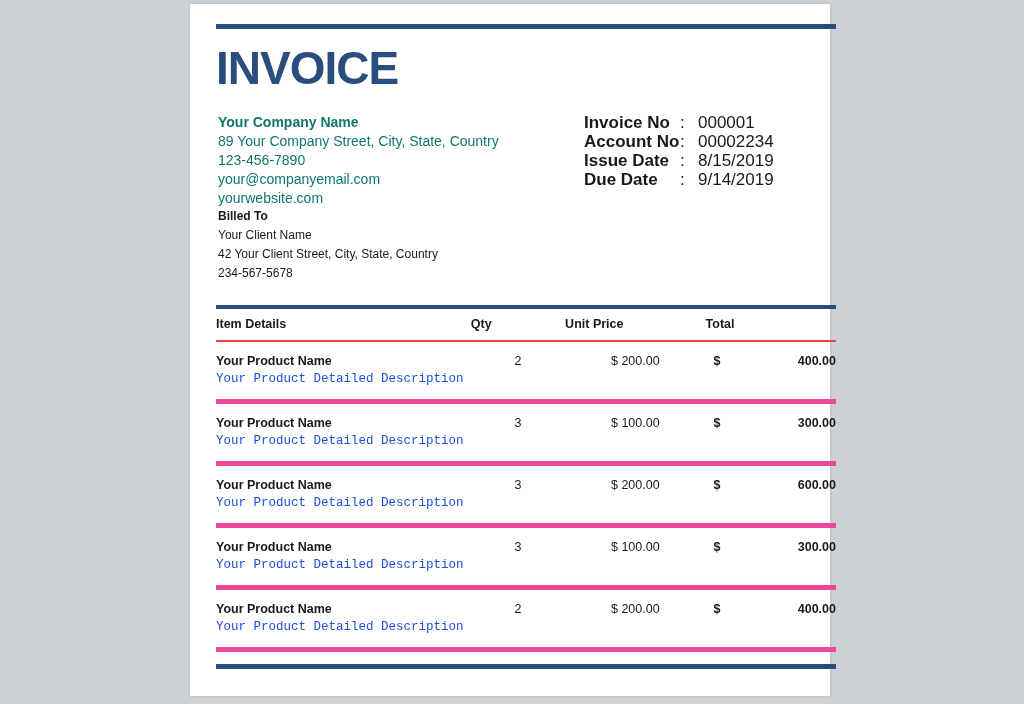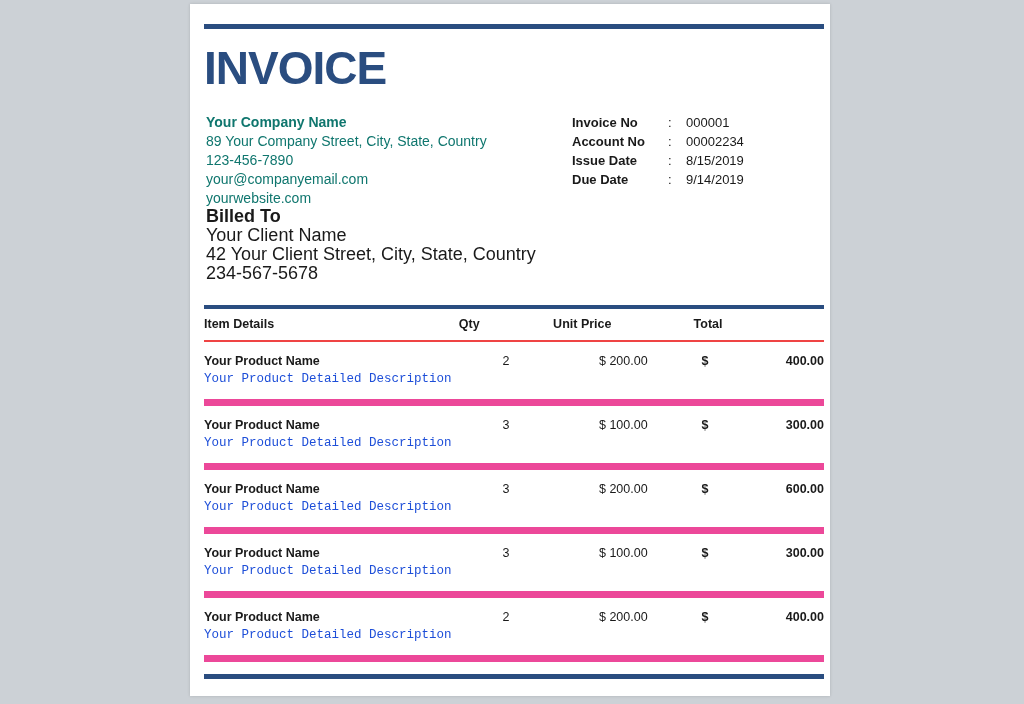"INVOICE" .inner { left: 14px -> 26px }
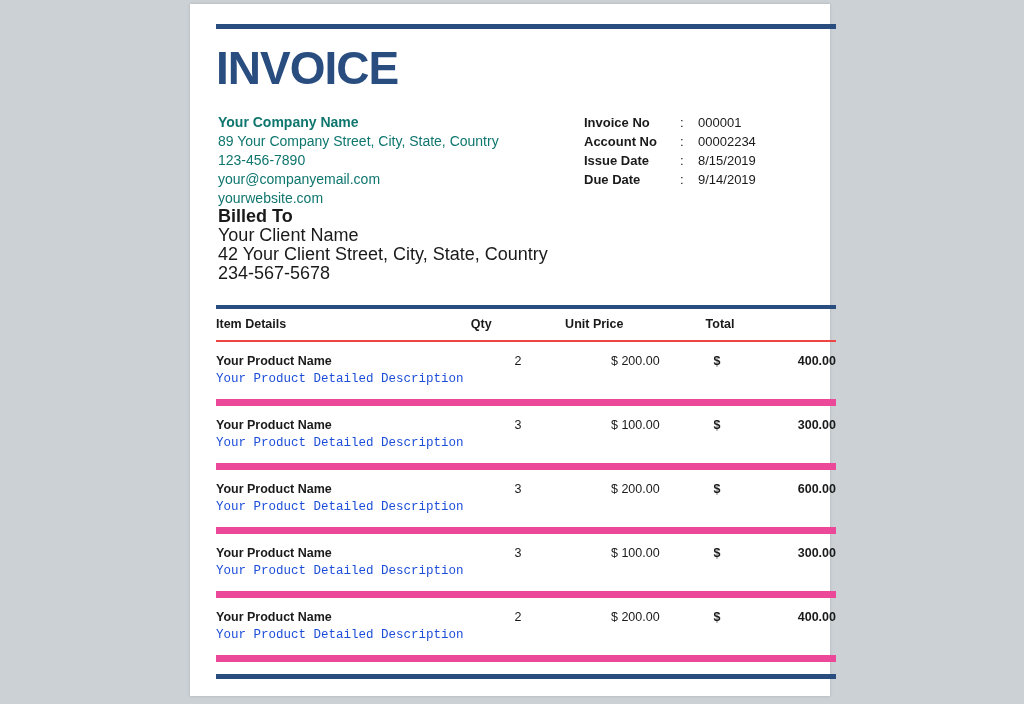"Invoice No" .invoice-meta td { font-size: 13px -> 17px }
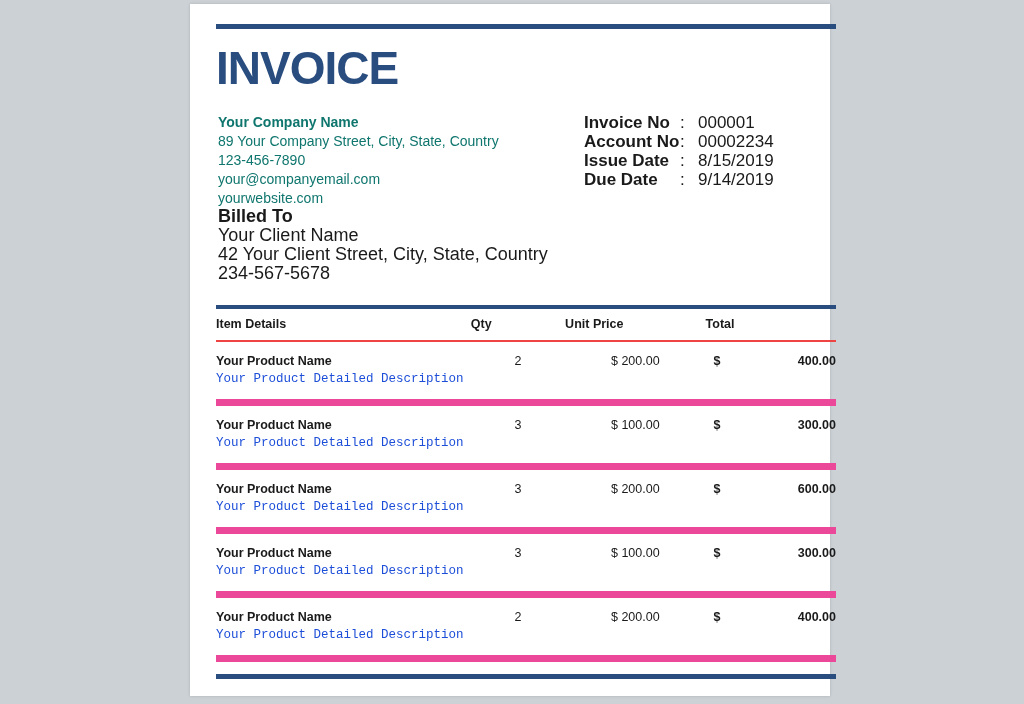"Billed To" .billed { font-size: 18px -> 12px }
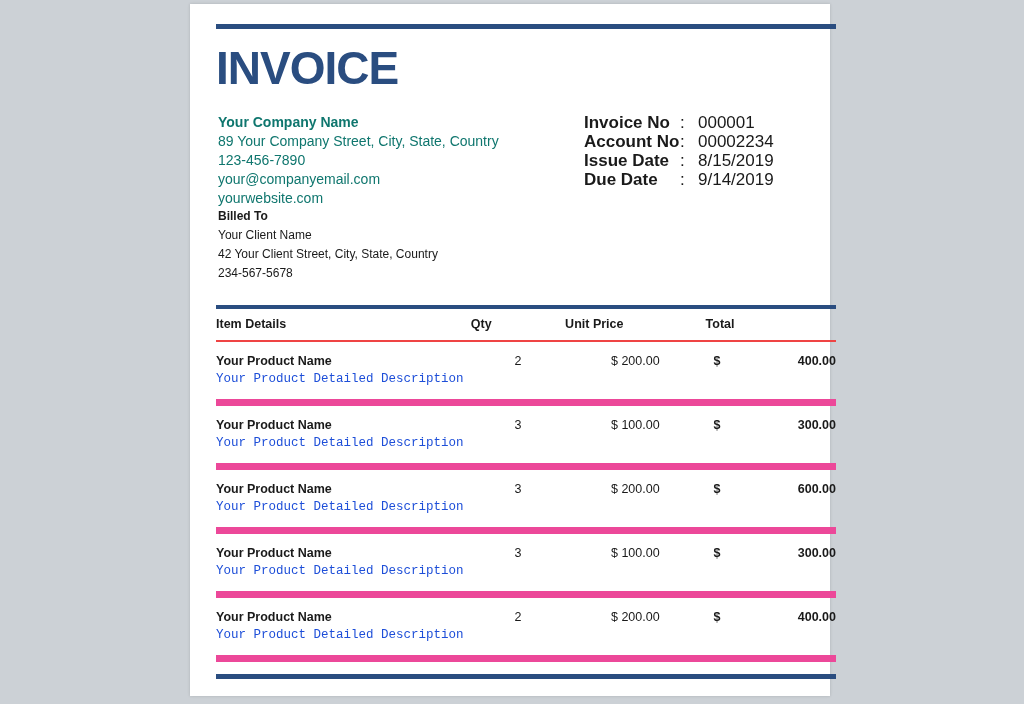"Your Product Name" table.items td { border-bottom: 7px solid #ec4899 -> 5px solid #ec4899 }
